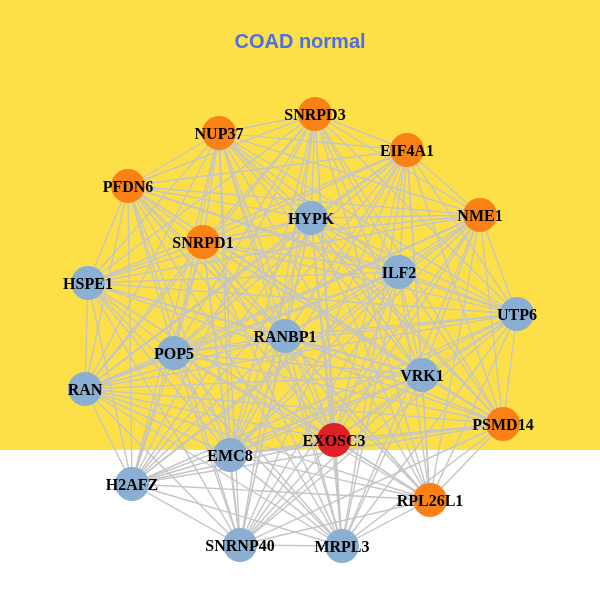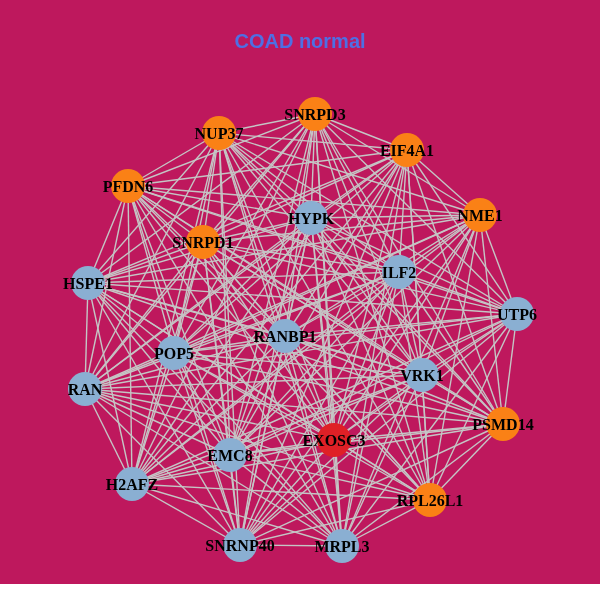"COAD normal" #stage { background: #be185d -> #fde047; height: 584px -> 450px }
